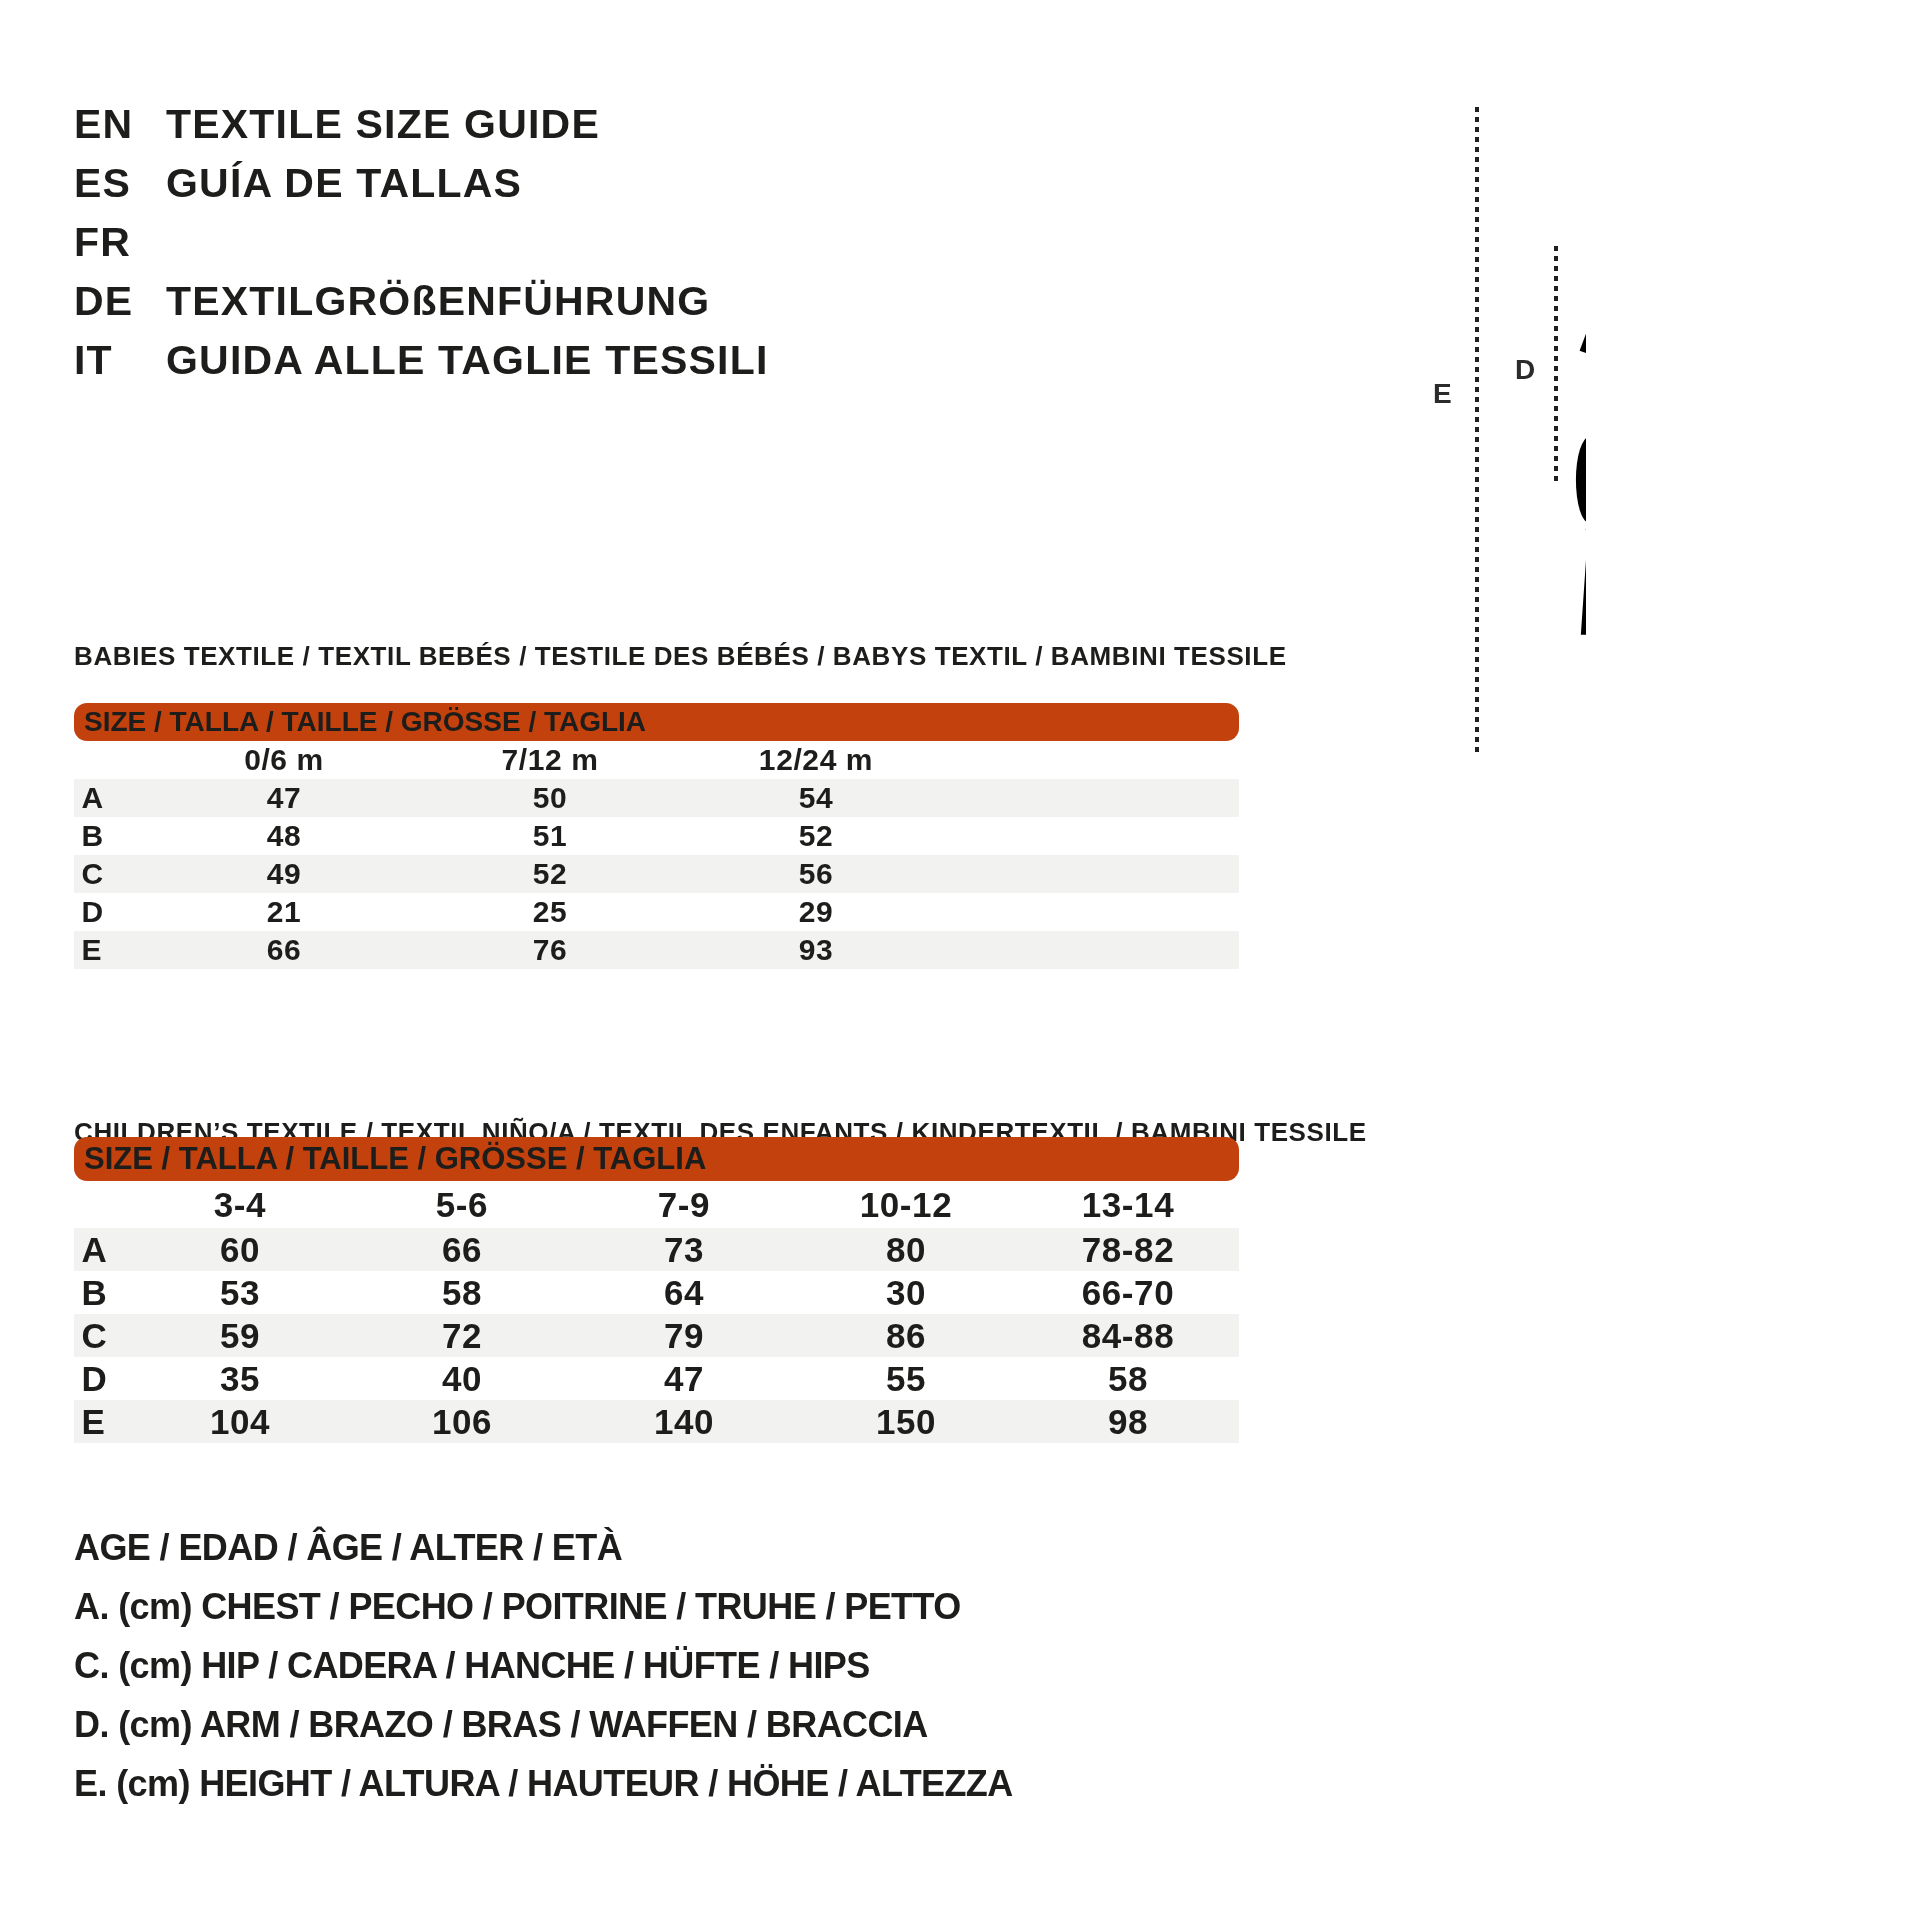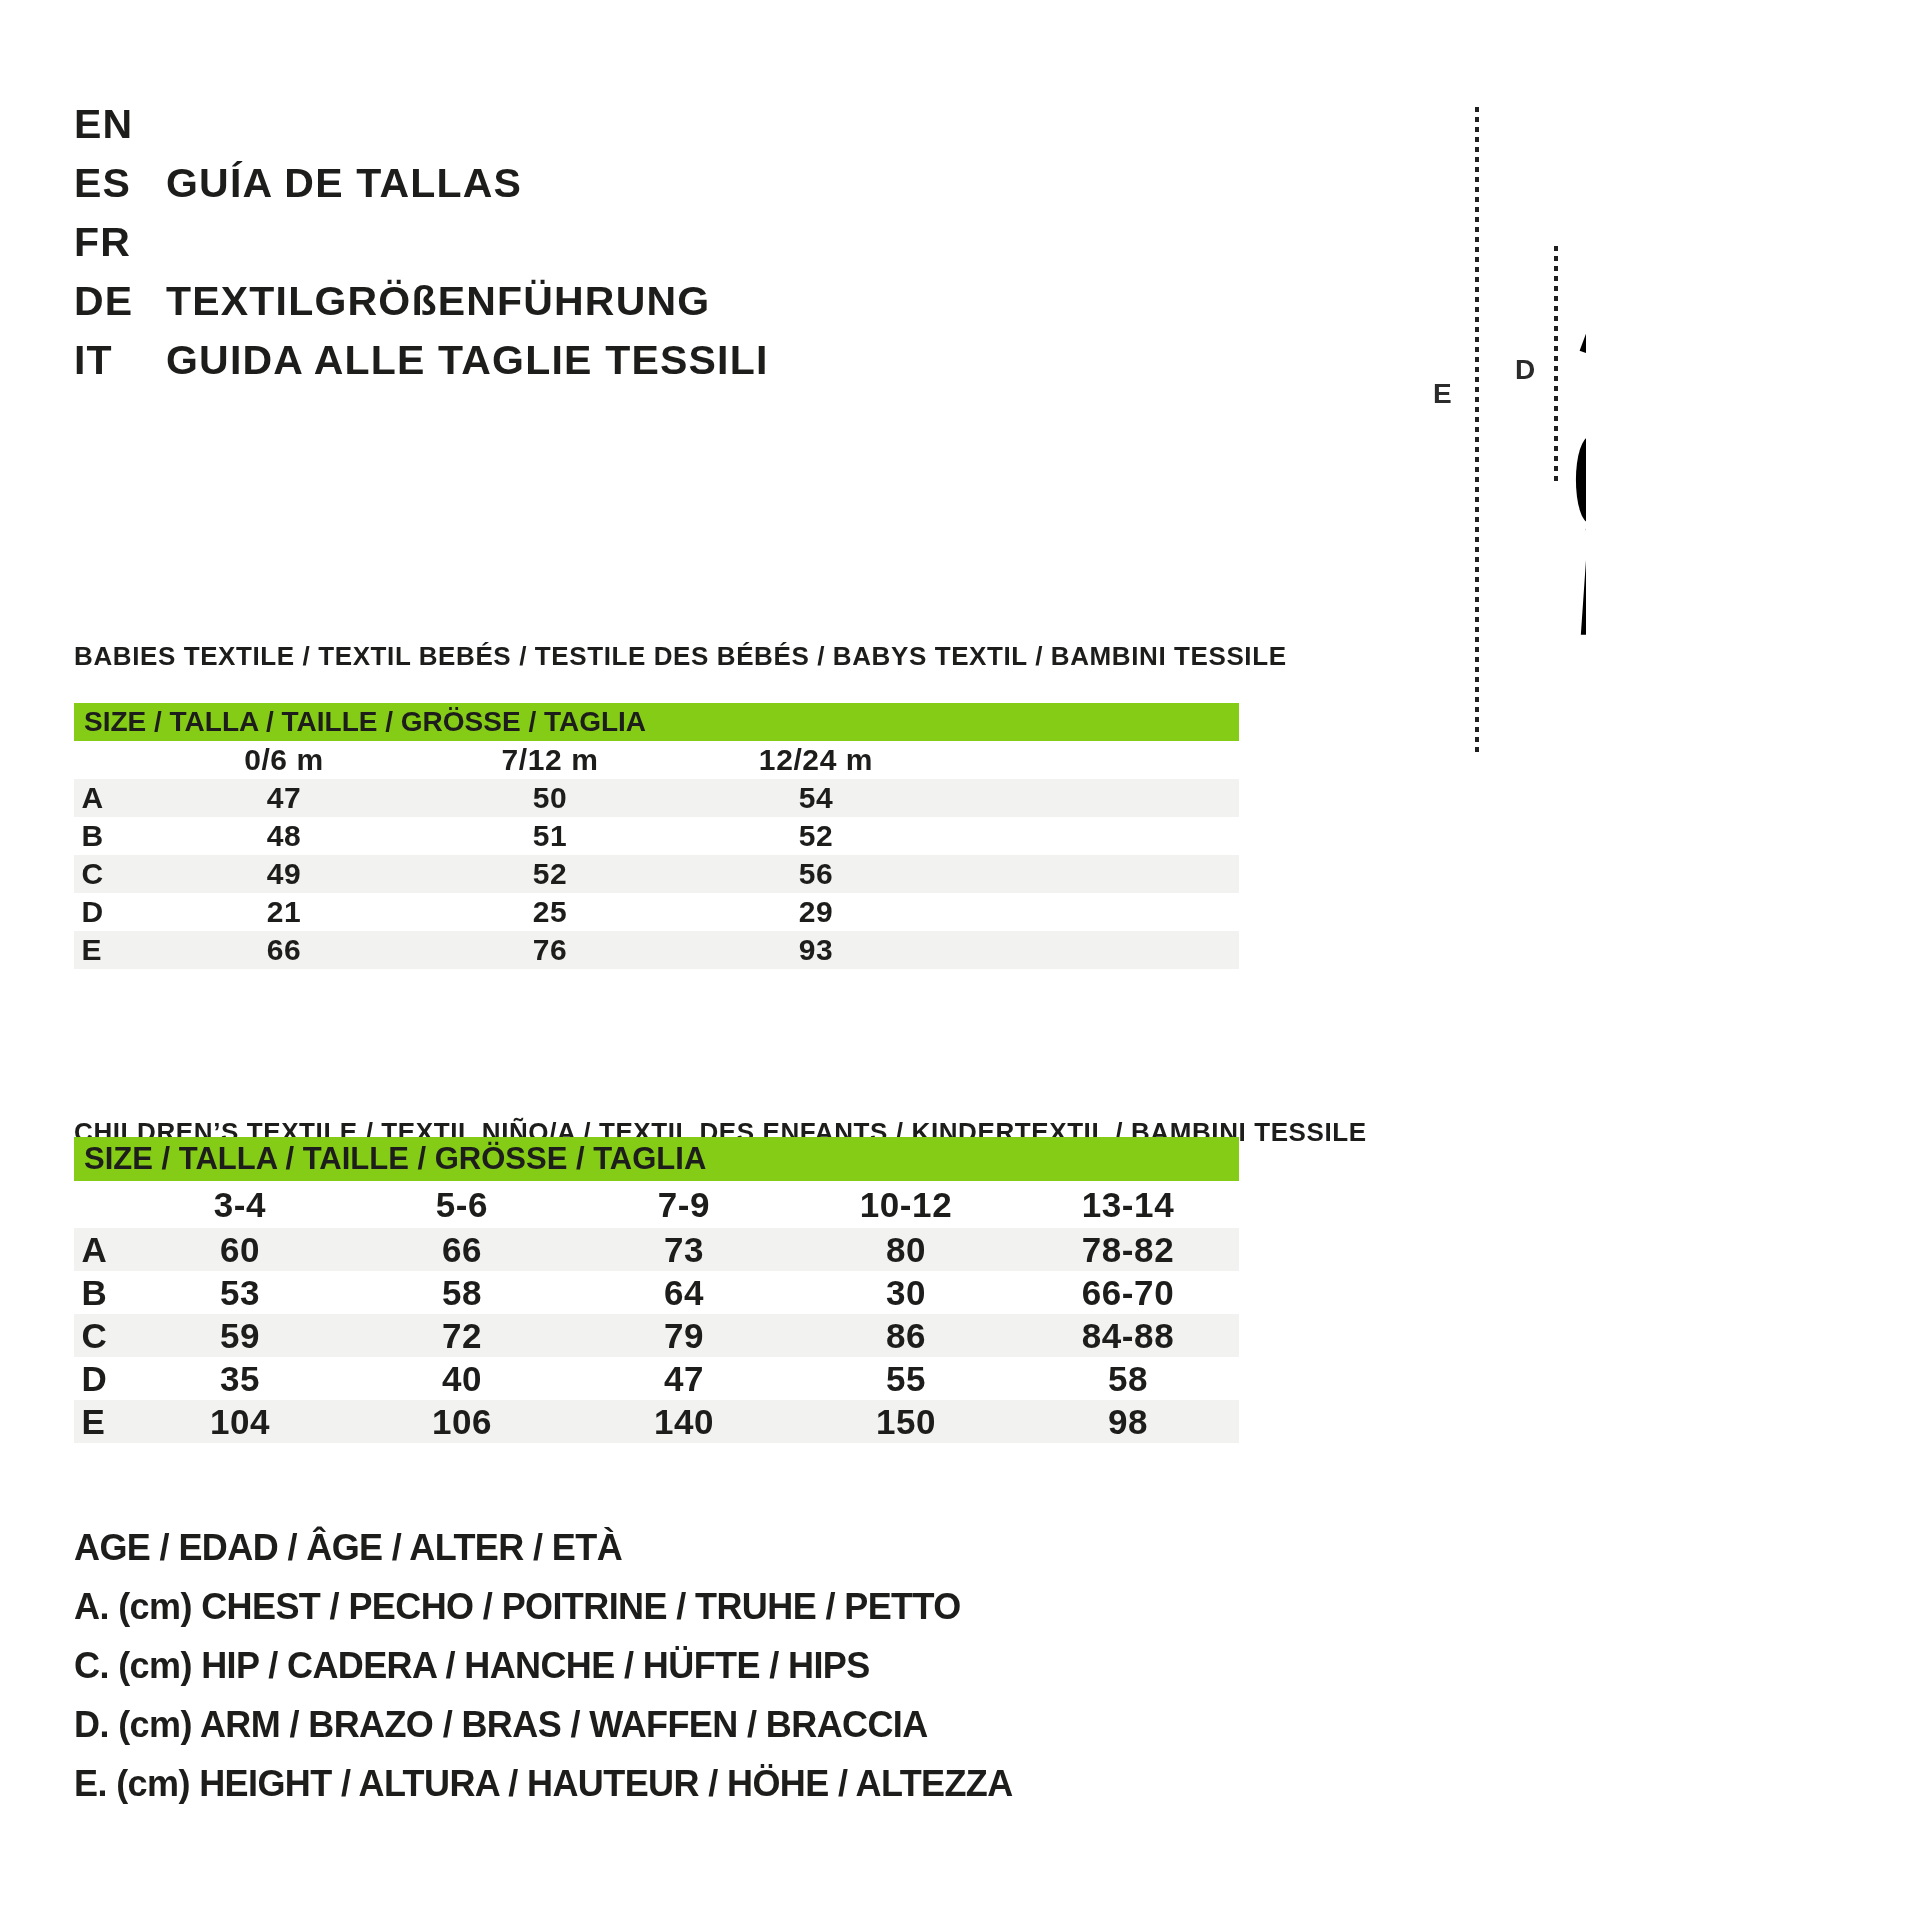"TEXTILE SIZE GUIDE" span.lang-title { html: none -> <span>TEXTILE SIZE GUIDE</span> }
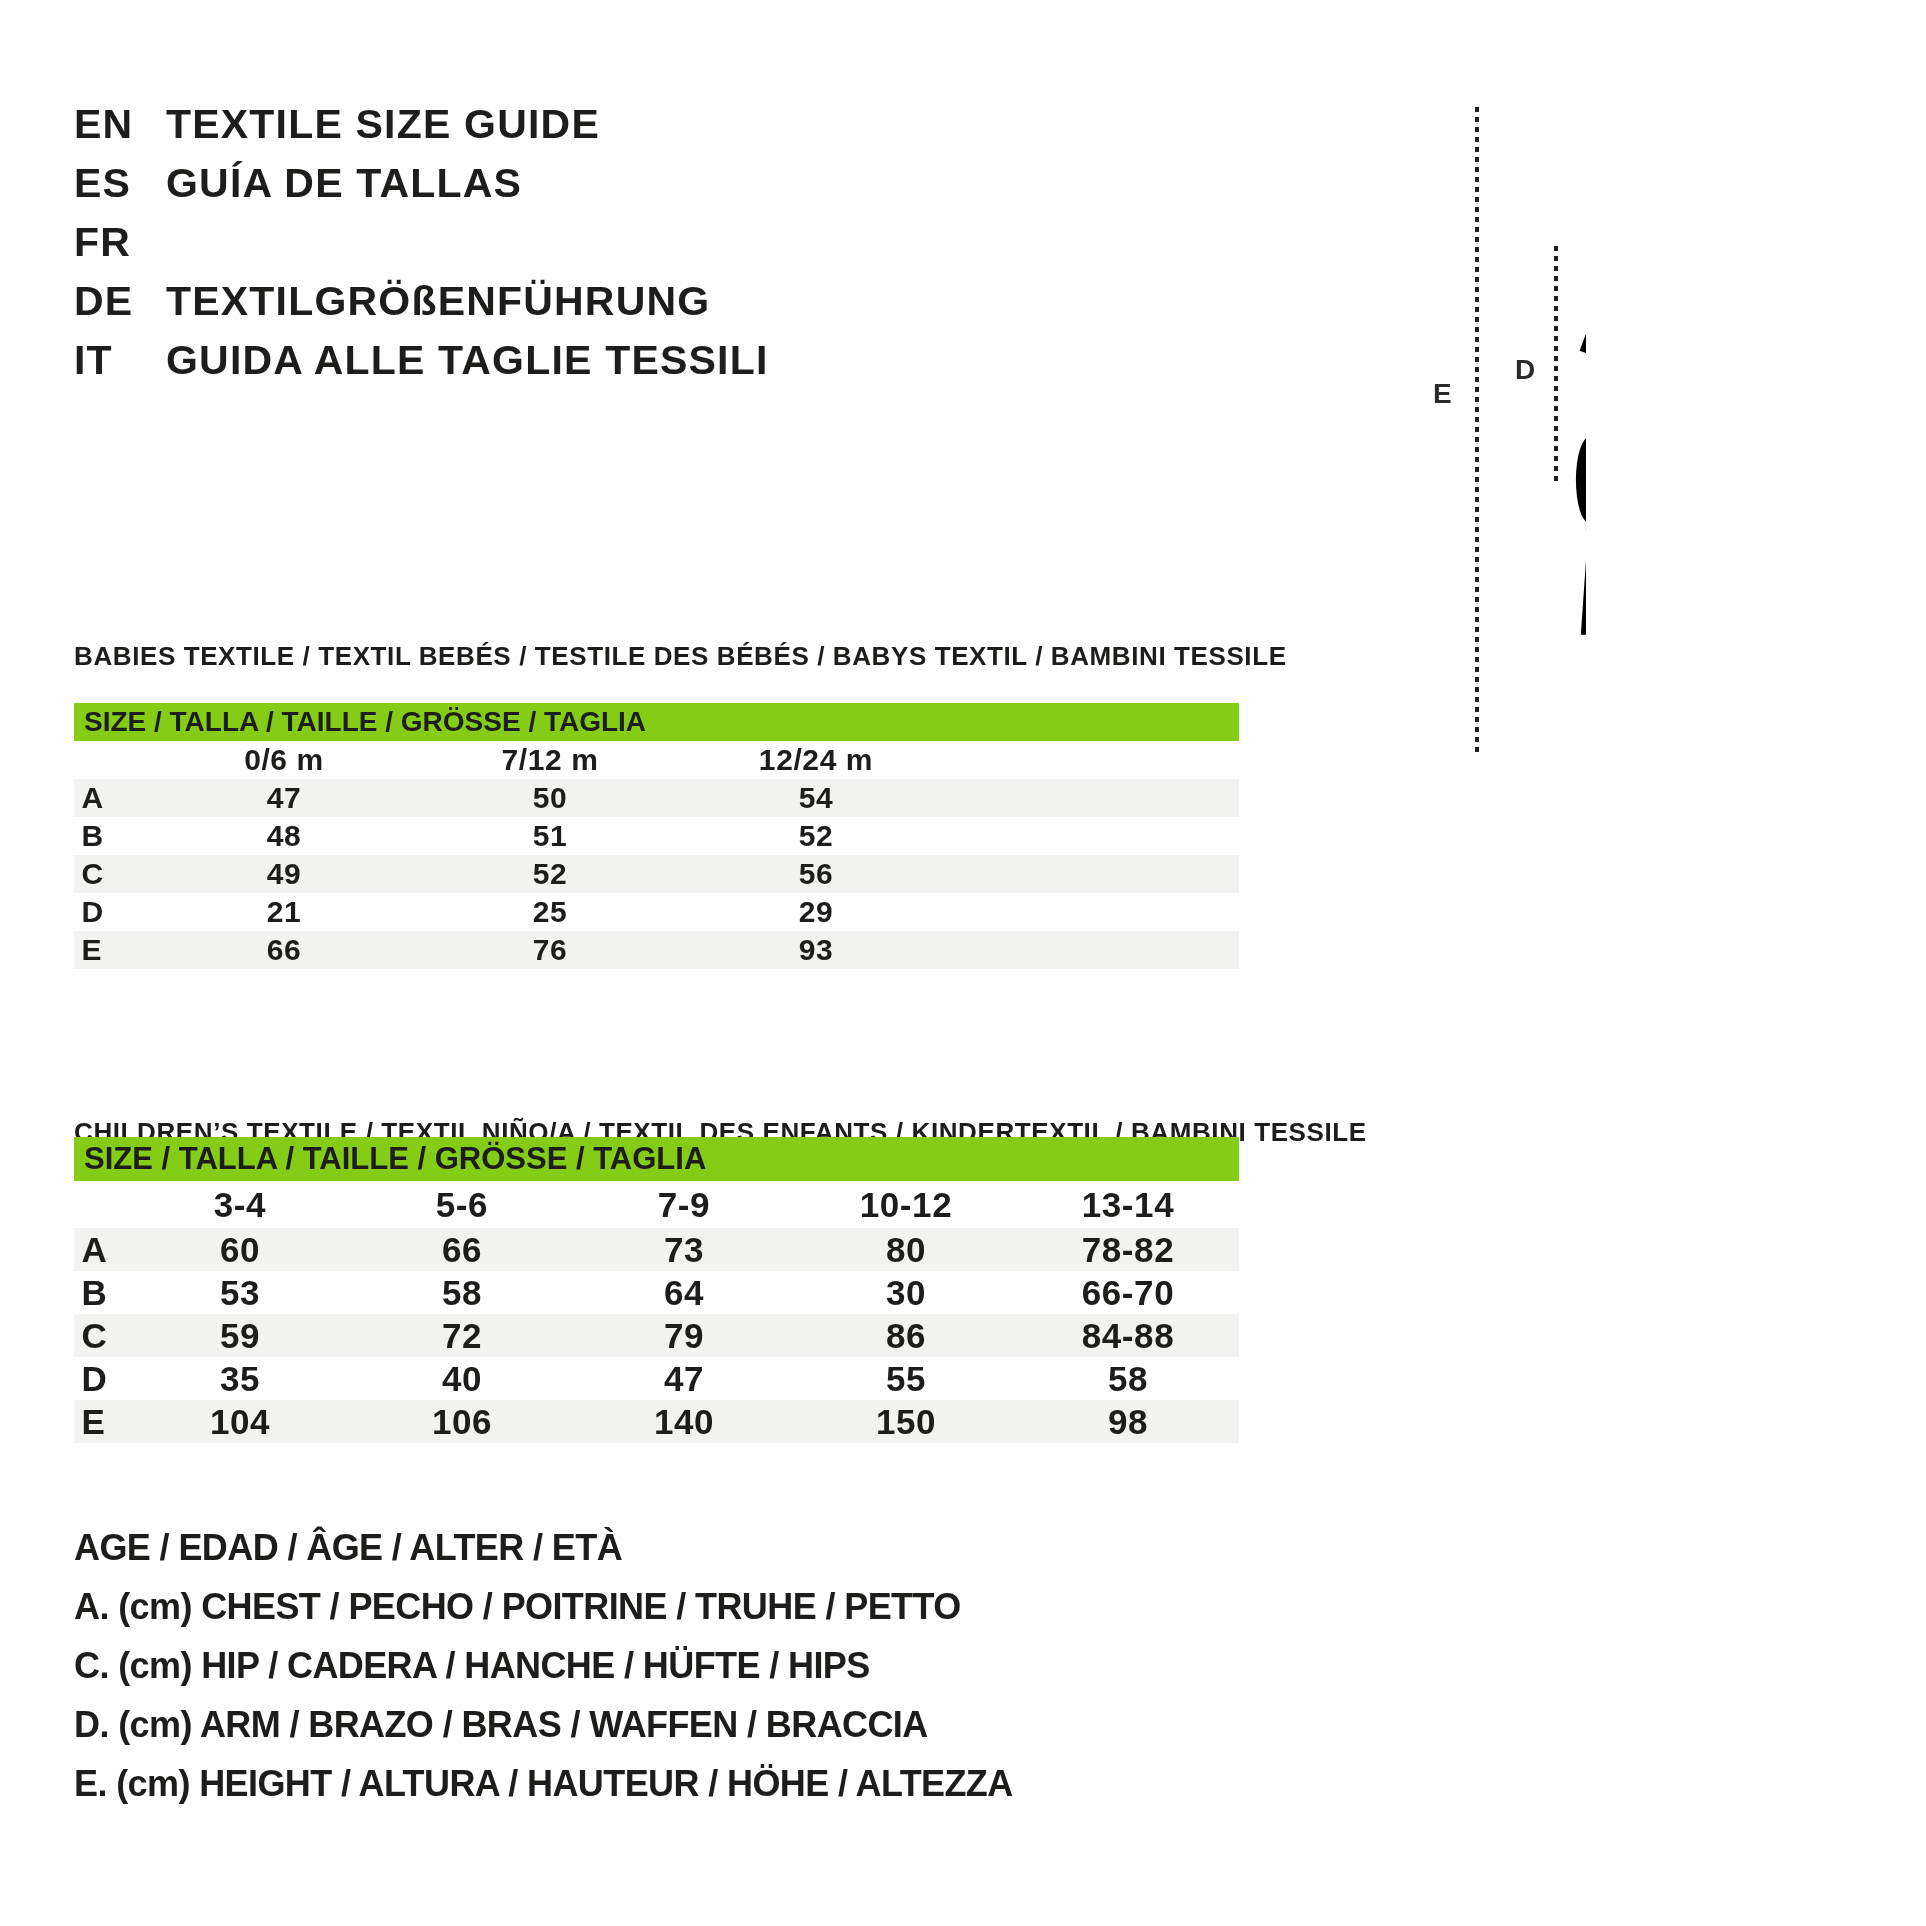"SIZE / TALLA / TAILLE" .bar { background: #84cc16 -> #c2410c; border-radius: none -> 13px }
